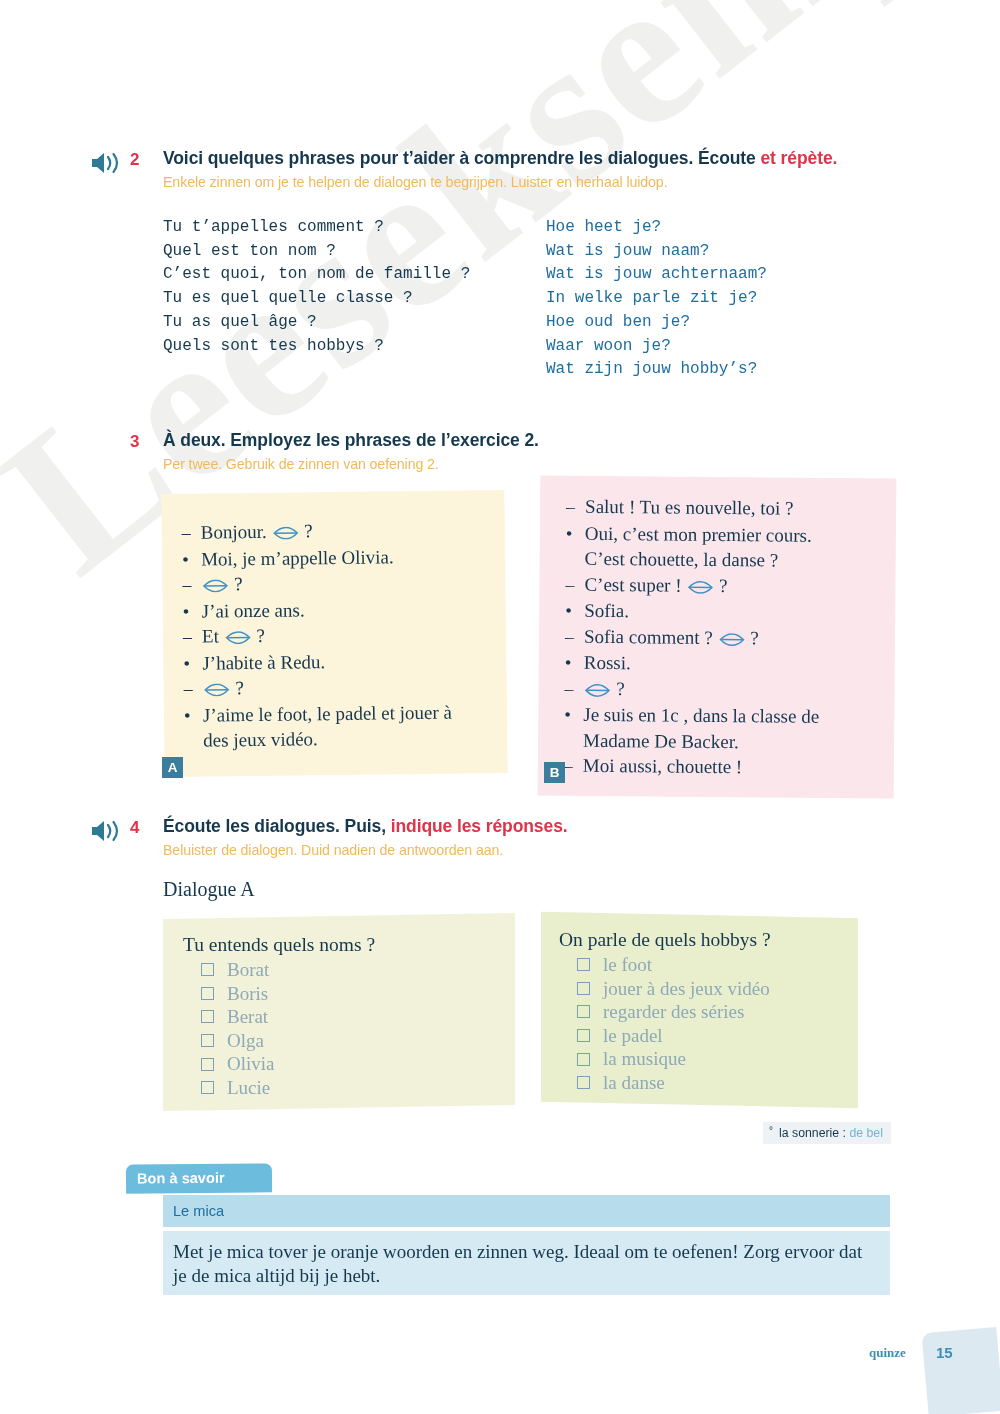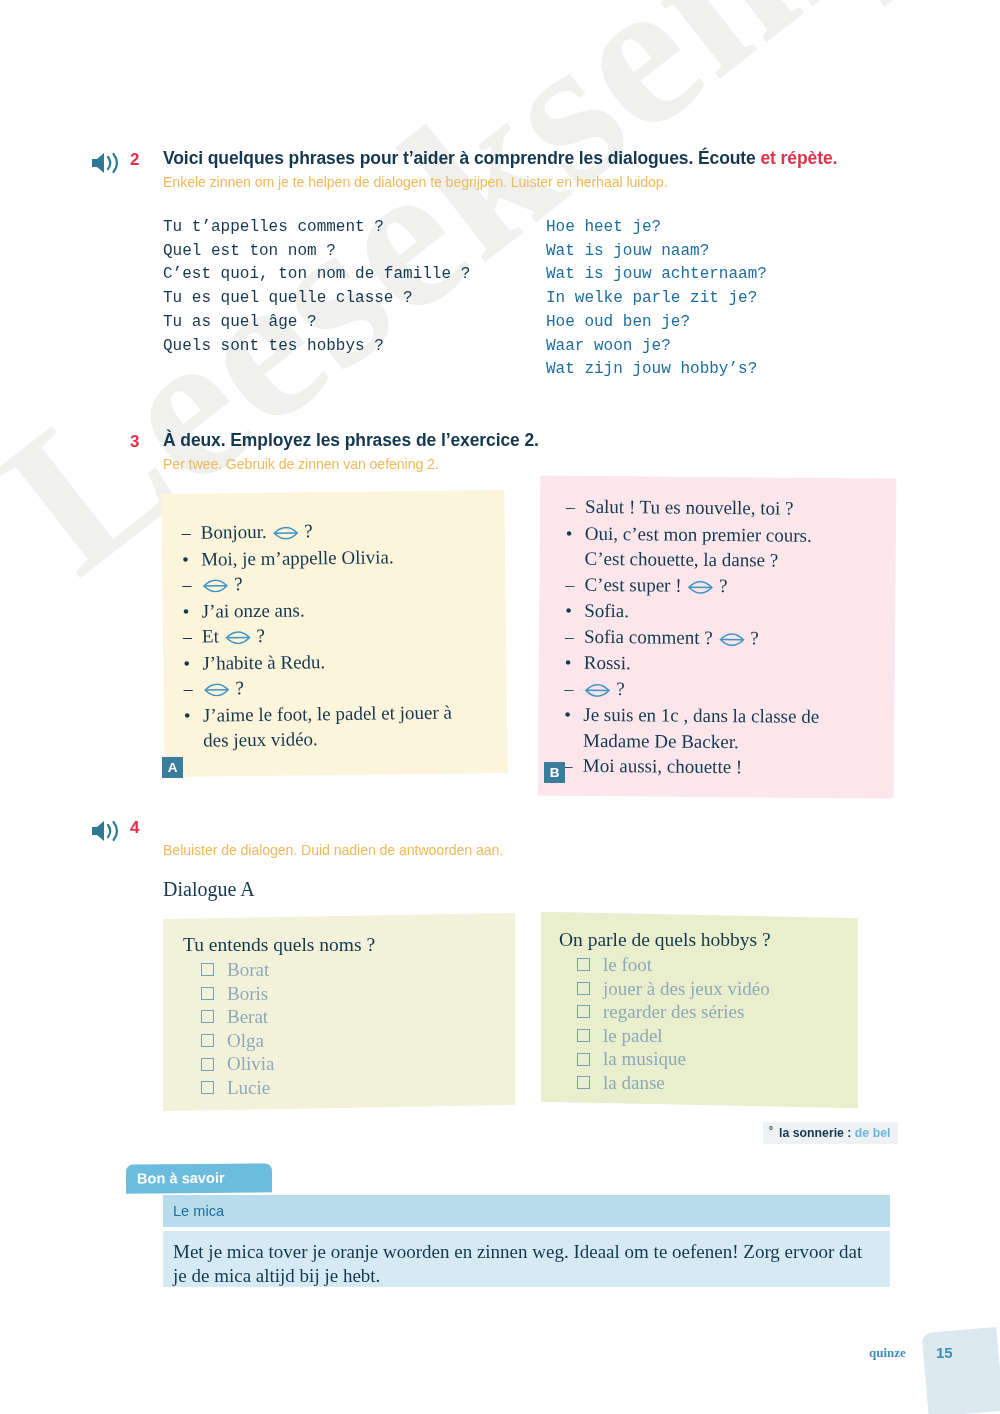"Écoute les dialogues. Puis, indique" div.ex-title { html: none -> <div> <span>Écoute les dialogues. Puis, </span><span>indique les réponses.</span> </div> }
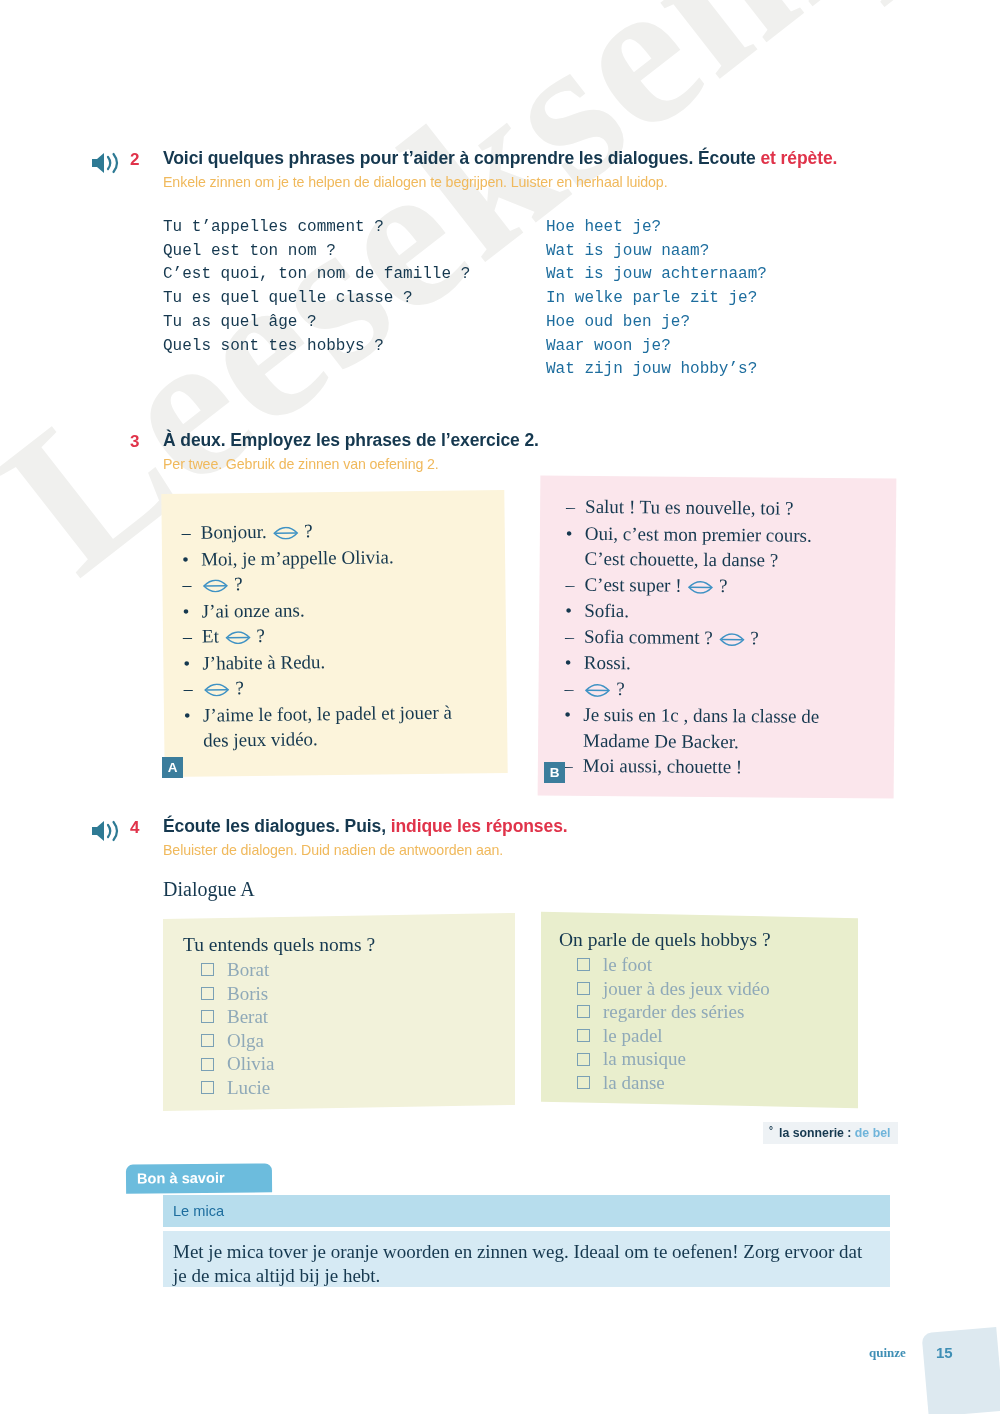"° la sonnerie : de" #footnote { font-weight: bold -> none }
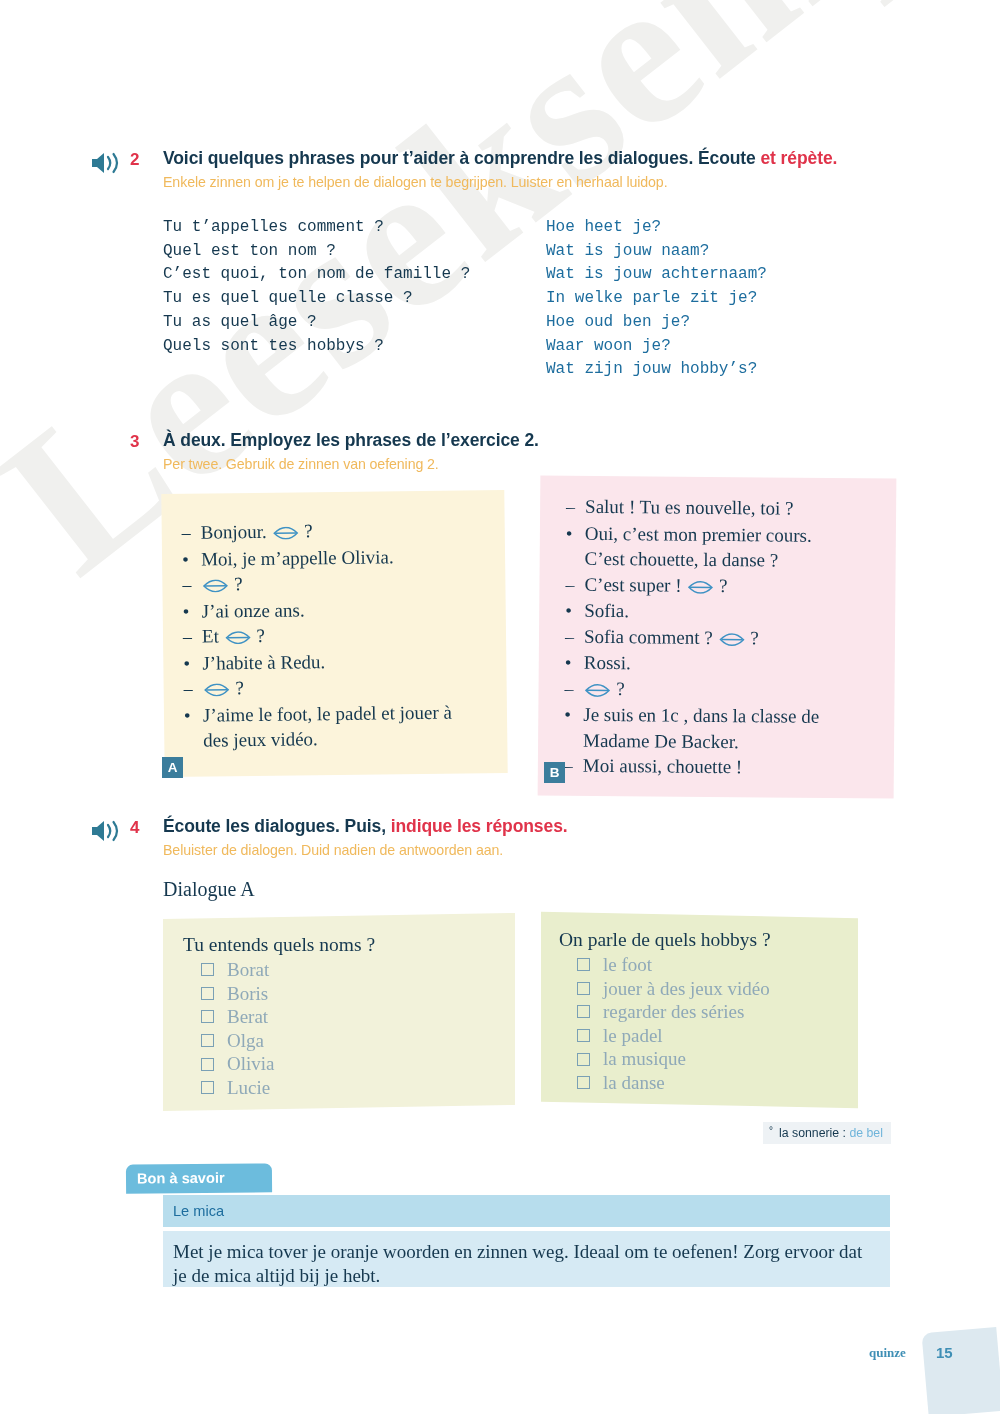"Met je mica tover je" #bas-body { height: 56px -> 64px }
